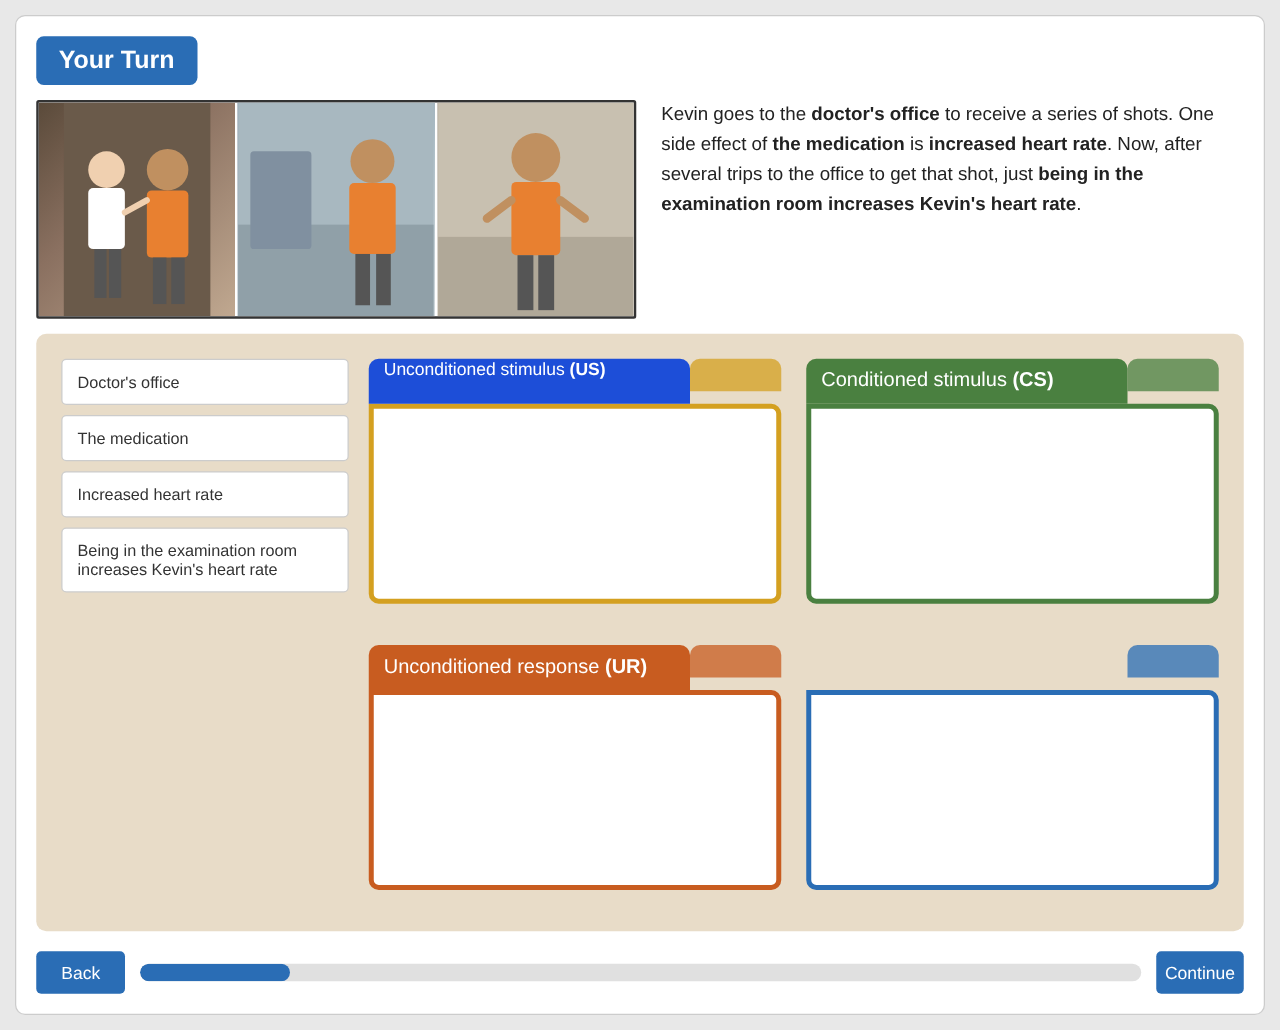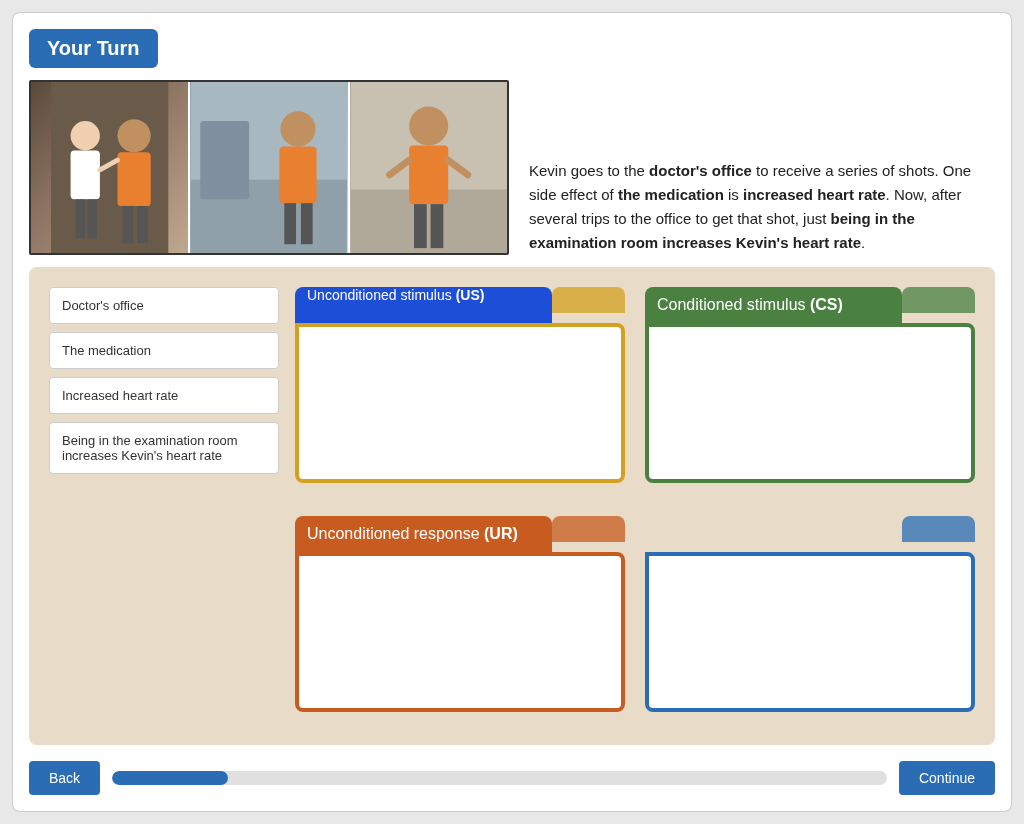"Kevin goes to the doctor's" .content-row { align-items: flex-end -> flex-start }
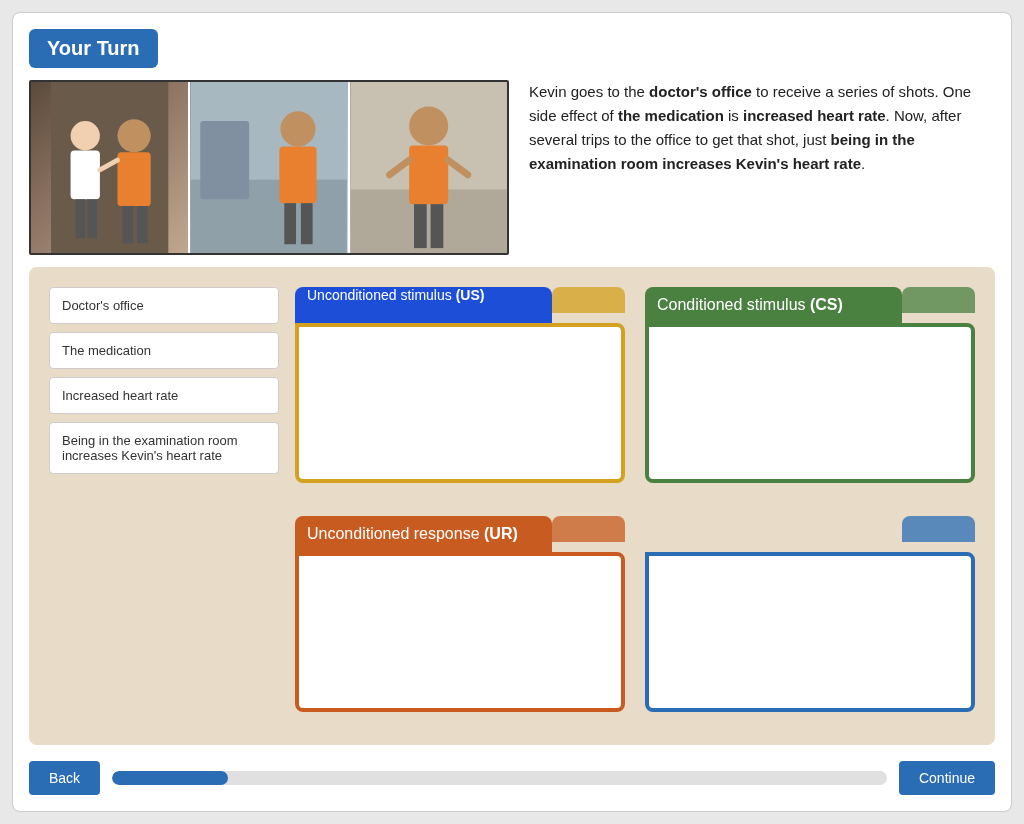"Continue" .btn-continue { padding: 9px 20px -> 9px 7px }
